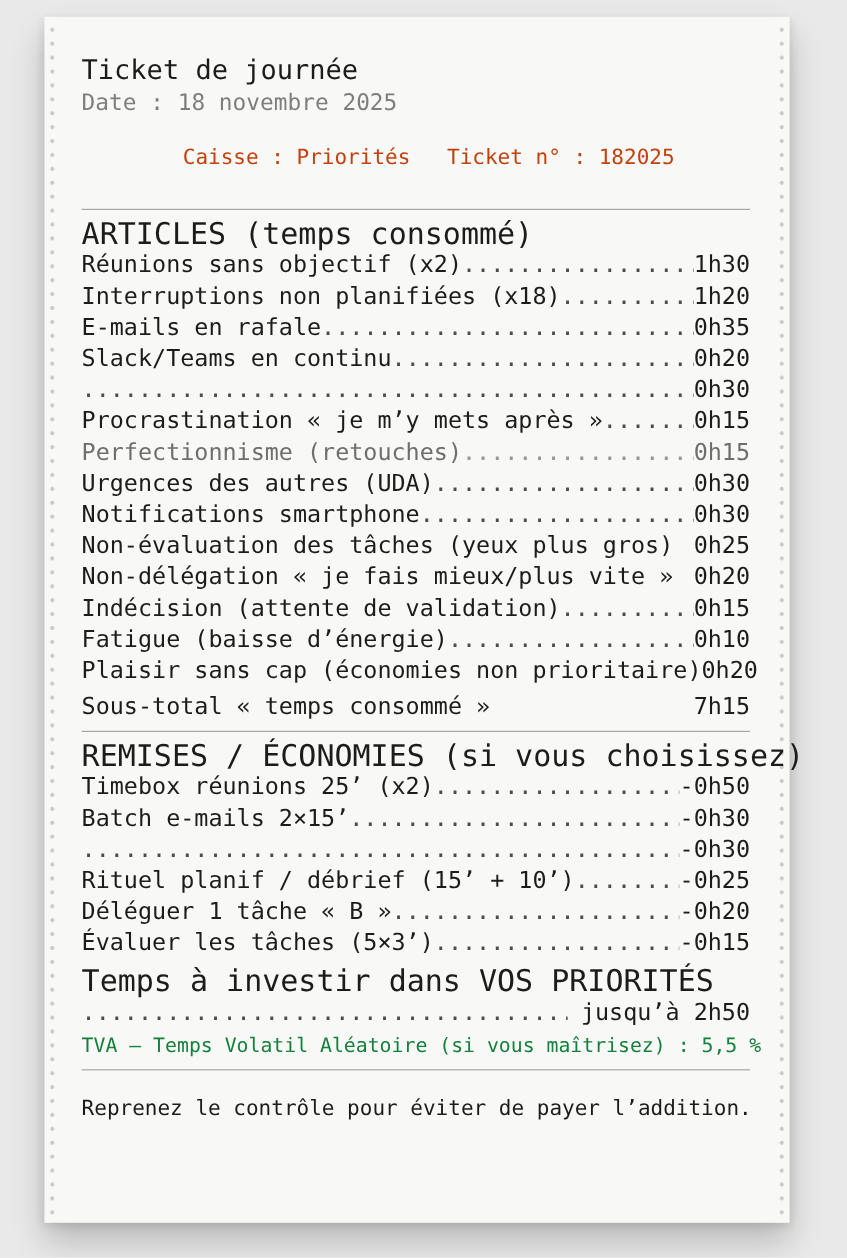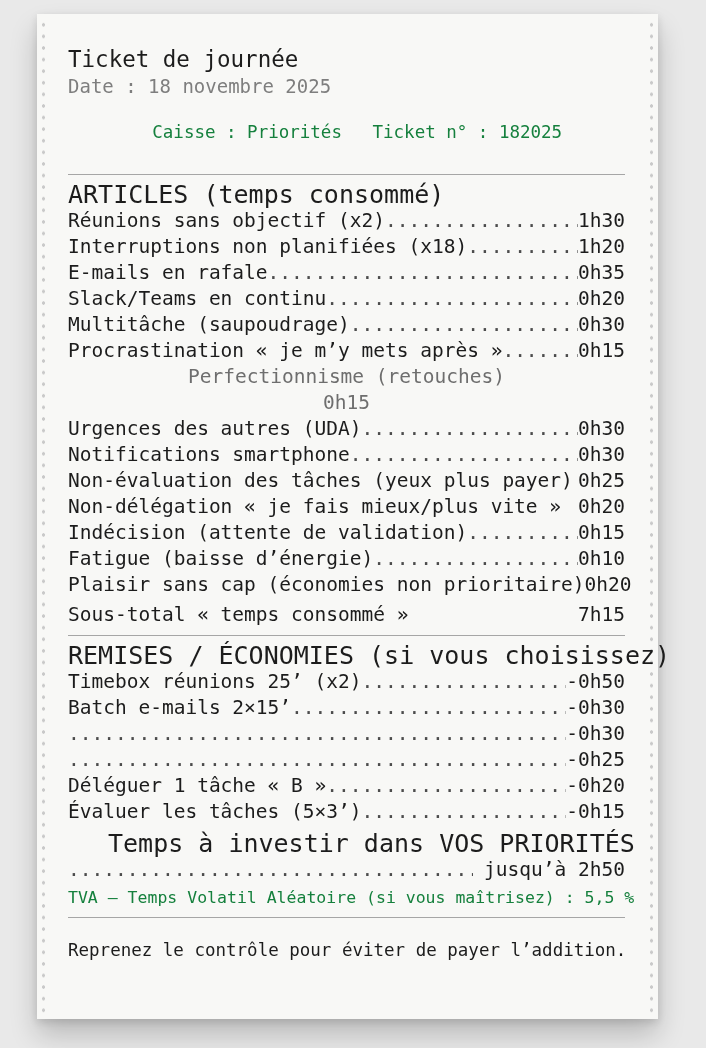"Caisse : Priorités Ticket n°" .meta-caisse { color: #15803d -> #c2410c }
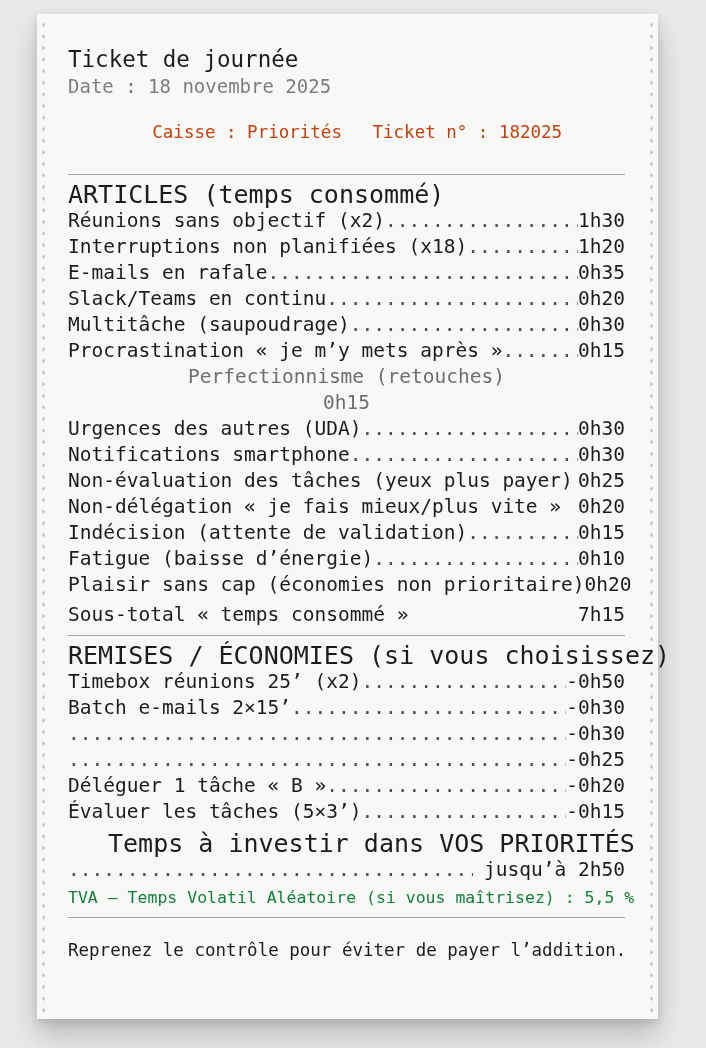"Multitâche (saupoudrage)" span.lbl { html: <span>Multitâche (saupoudrage)</span> -> none }
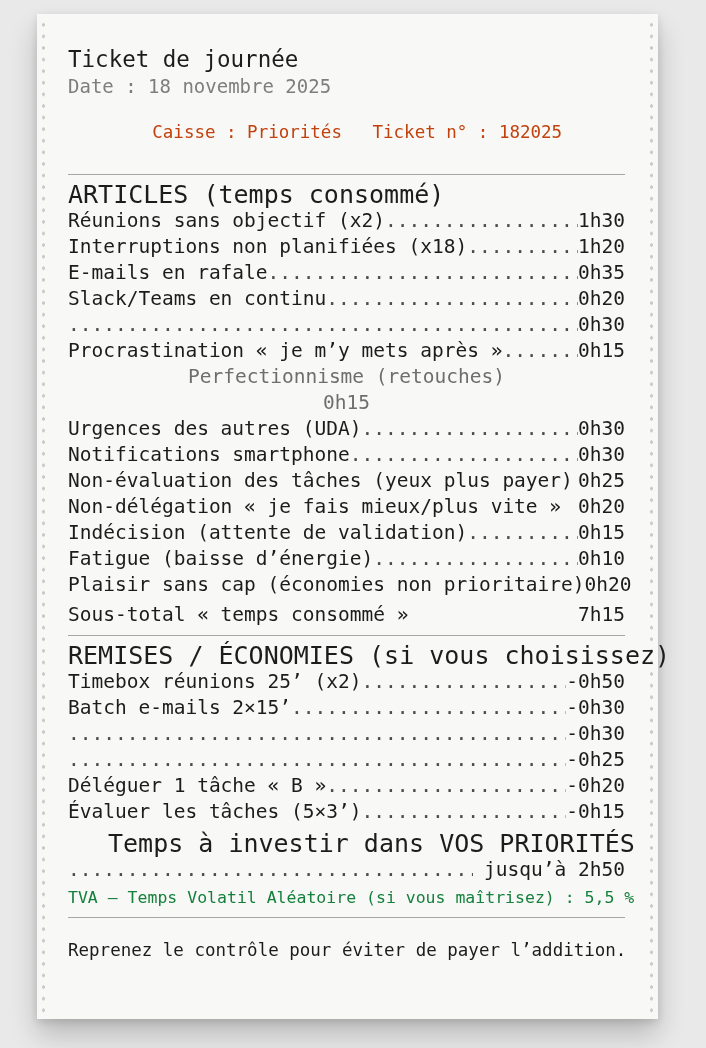"Perfectionnisme (retouches)" .row.muted { flex-direction: column -> none }
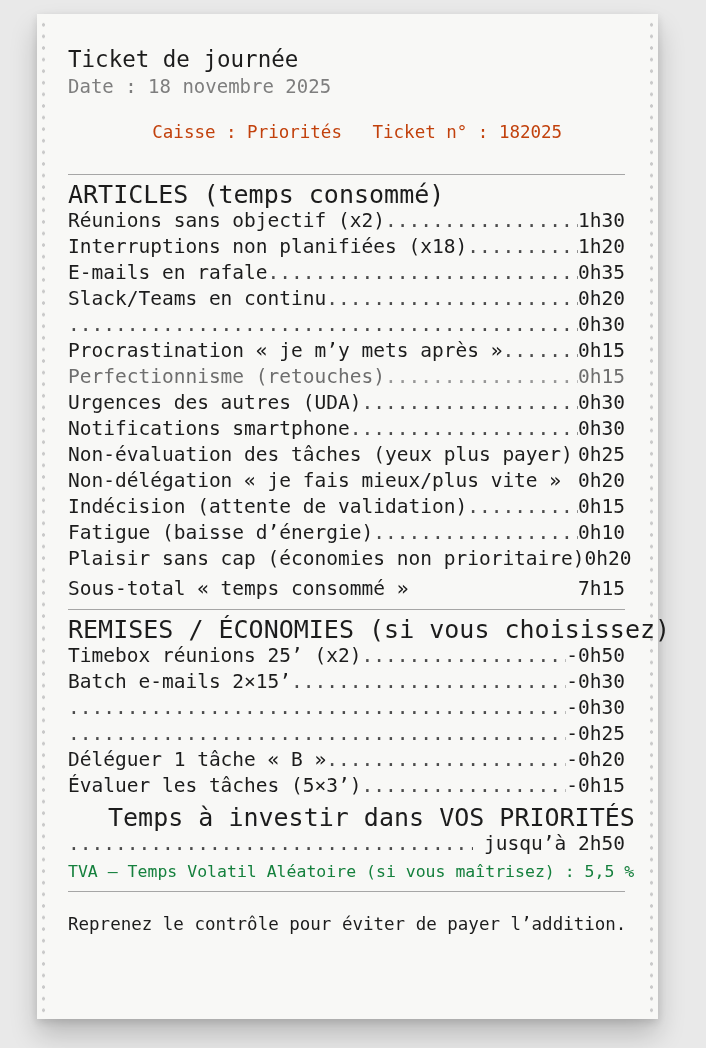"Non-évaluation des tâches (yeux plus" span.lbl { text: payer -> gros }
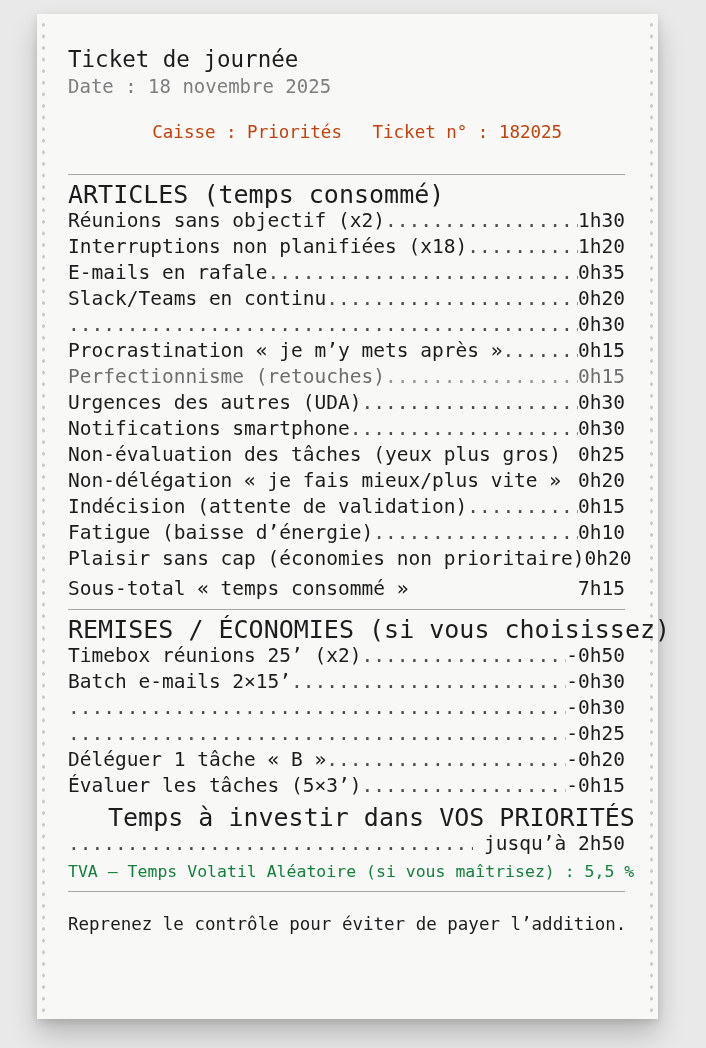"Rituel planif / débrief (15’" span.lbl { html: none -> <span>Rituel planif / débrief (15’ + 10’)</span> }
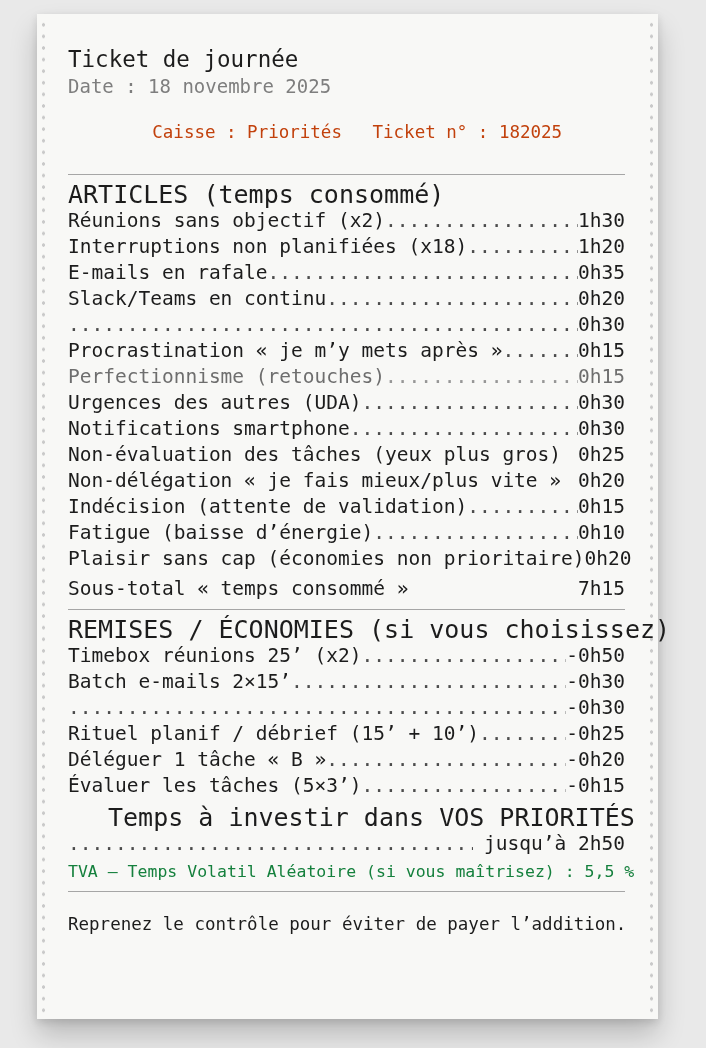"Temps à investir dans VOS" .invest-label { margin-left: 40px -> none }
